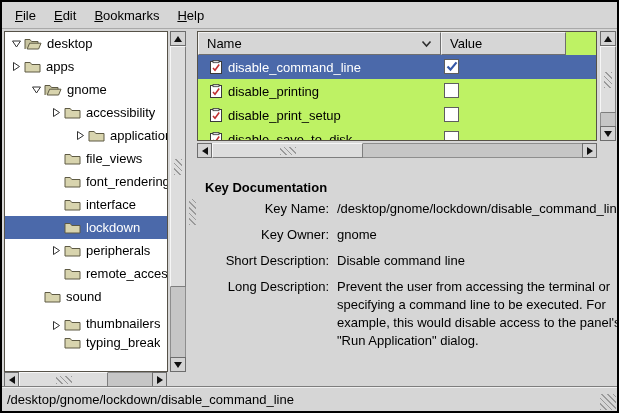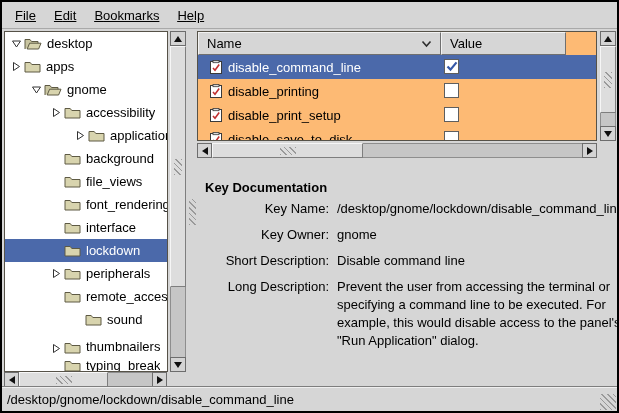"File" .menu-item { text-decoration: underline -> none }
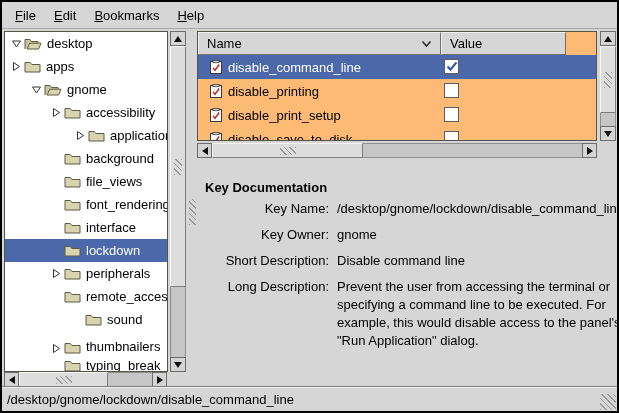"Name" .list-frame { background: #fdba74 -> #bef264 }
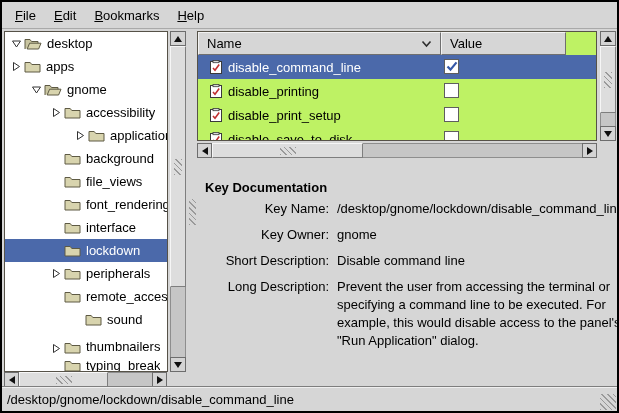"background" div.tree-row { html: <div> <span></span> <span> <svg> <path></path> </svg> </span> <span>background</span> </div> -> none }
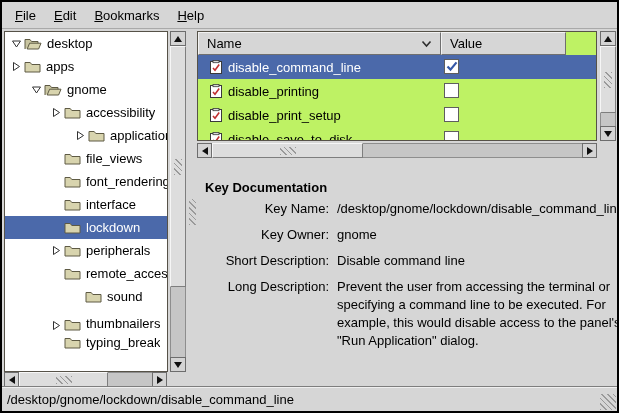"sound" div.tree-row { padding-left: 65px -> 24px }
